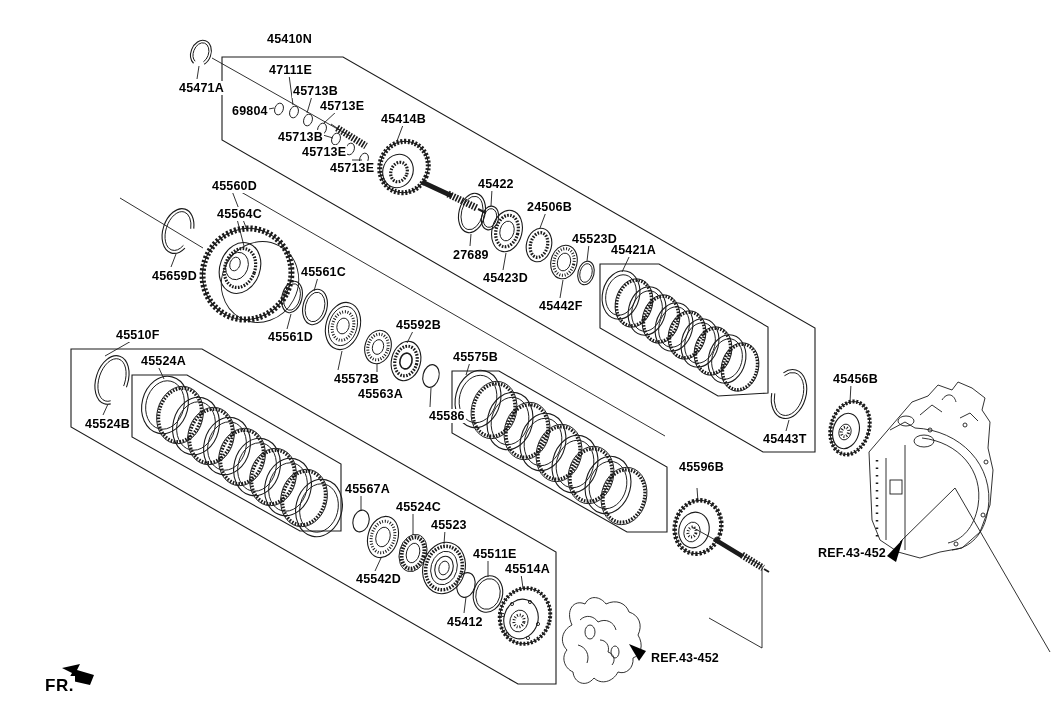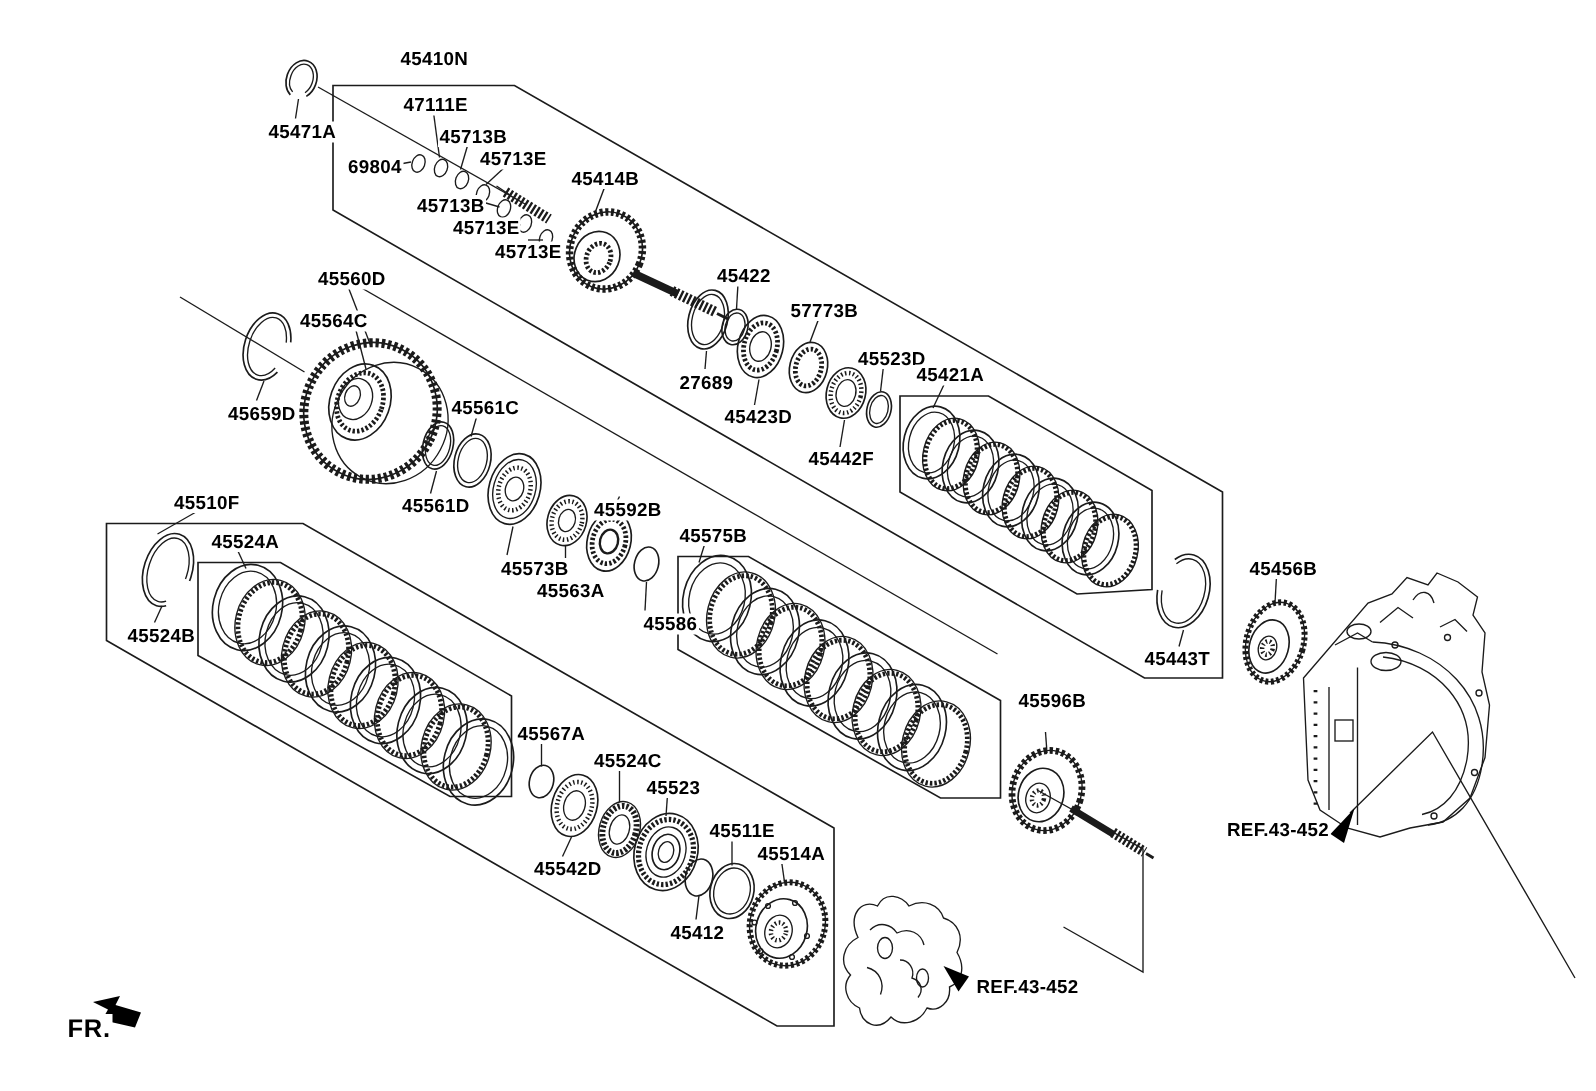"45564C" span.lbl { left: 199px -> 216px }
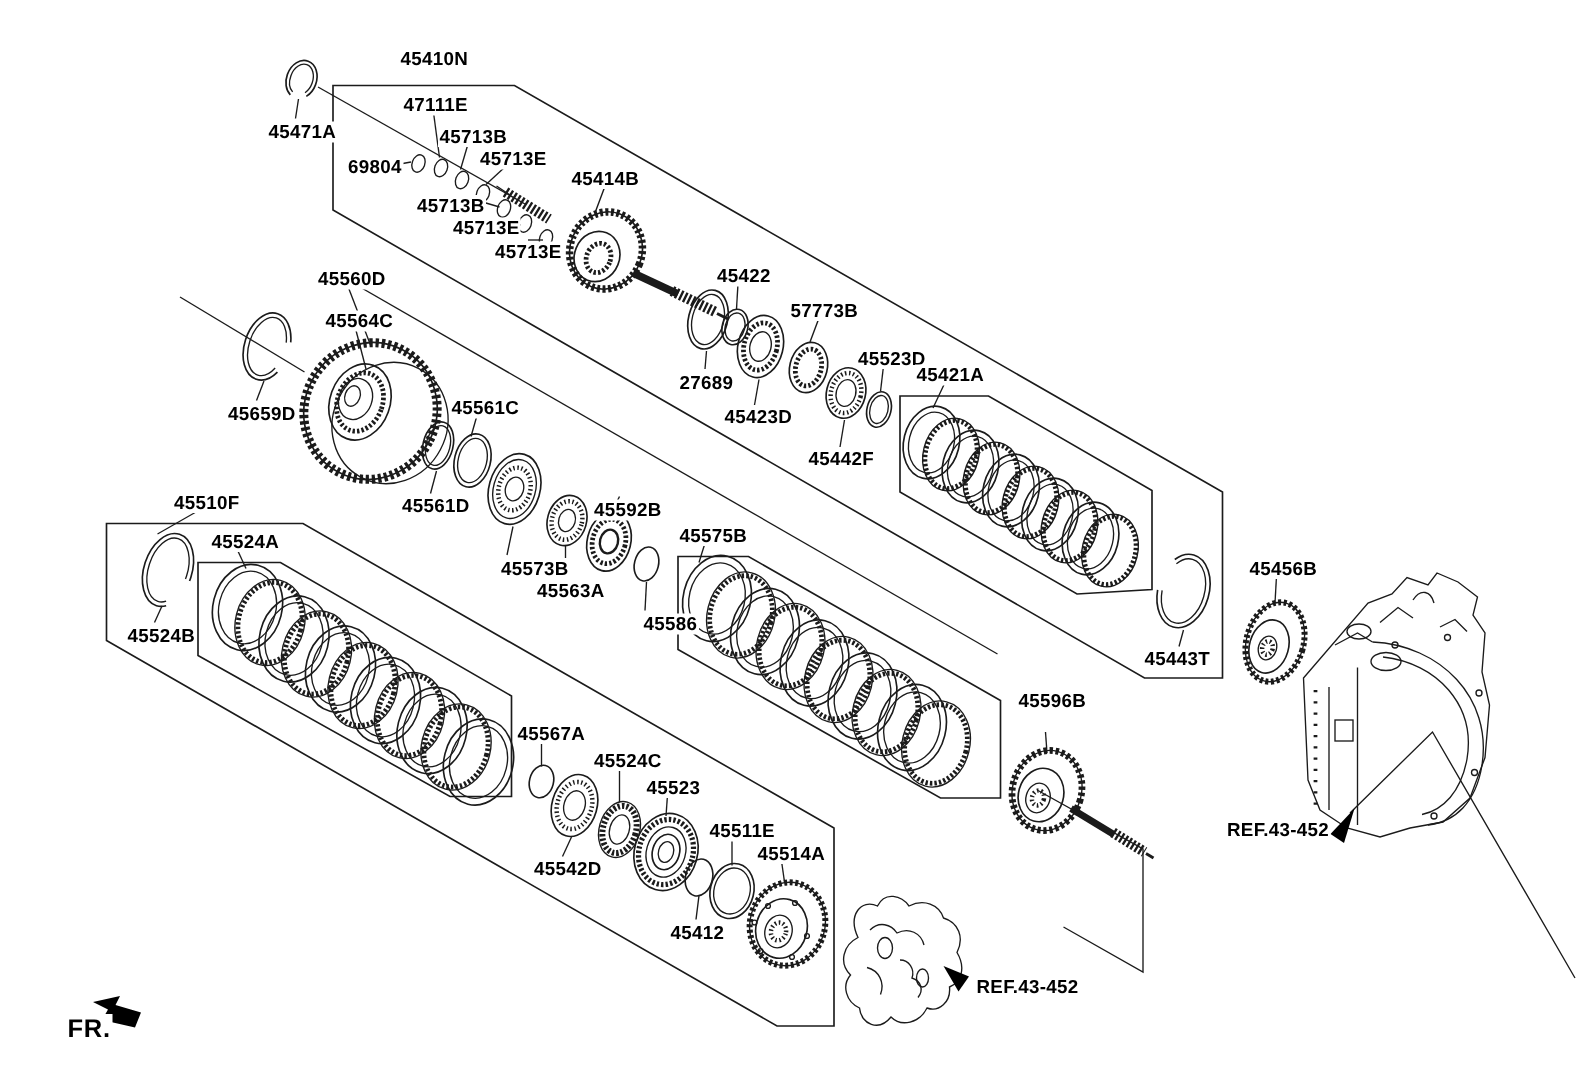"57773B" span.lbl { text: 57773B -> 24506B }
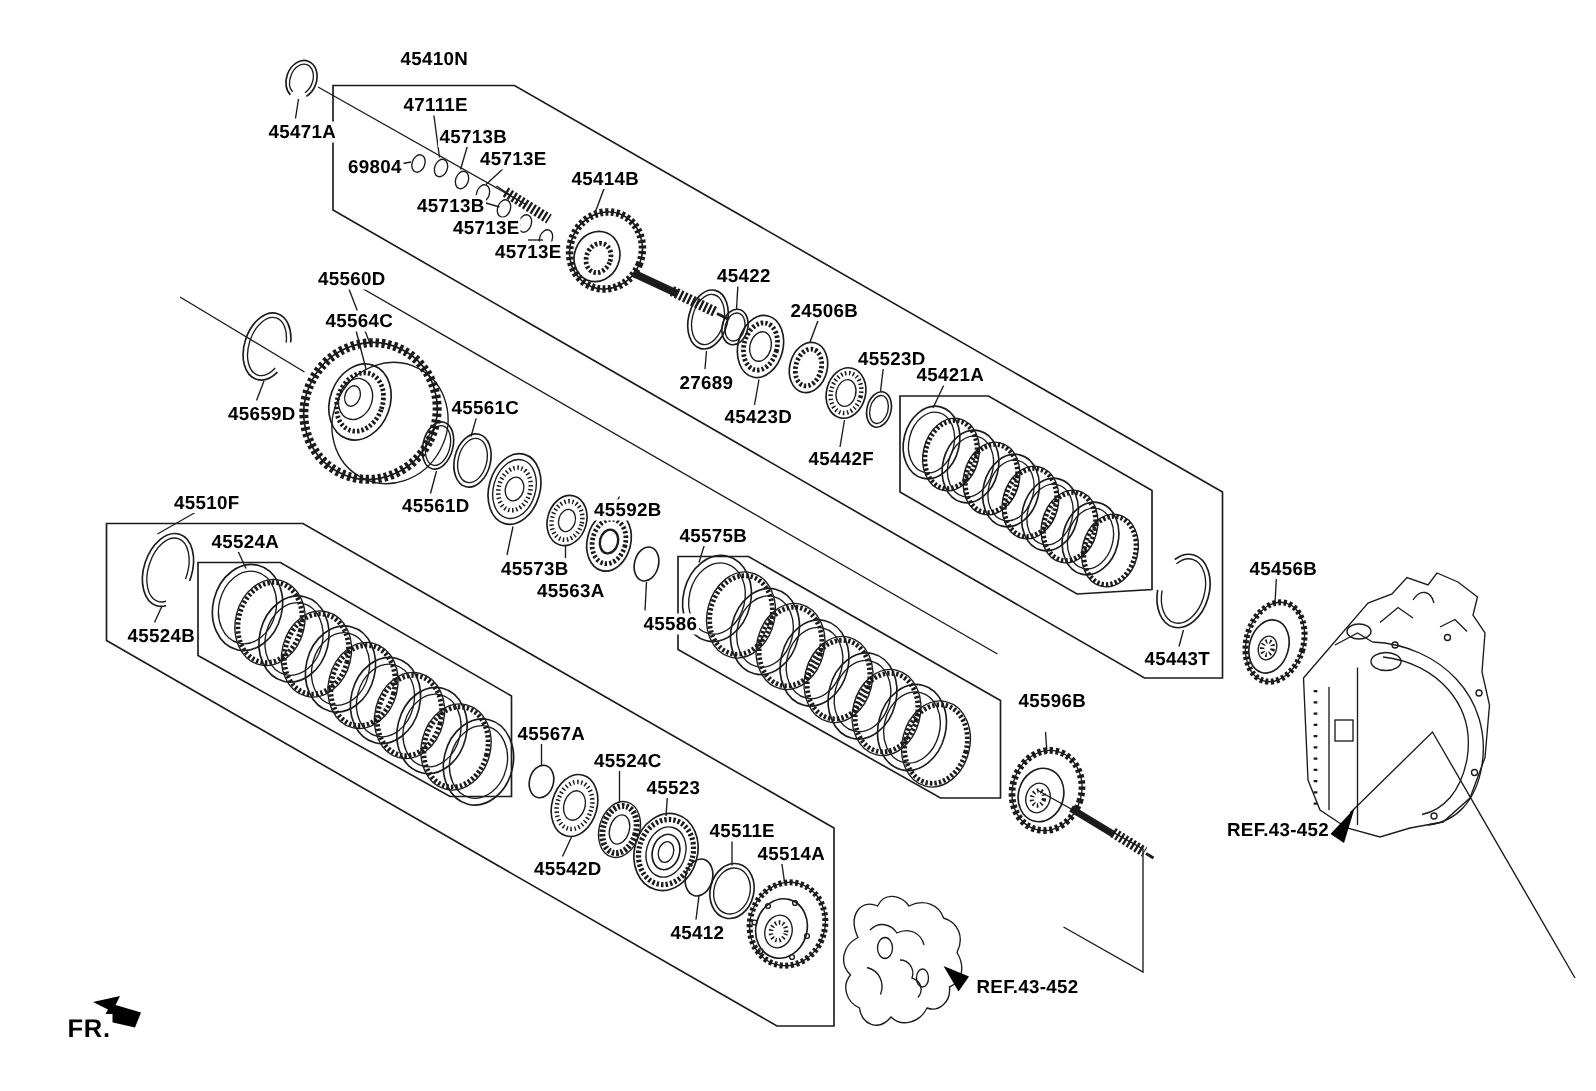"45592B" span.lbl { top: 333px -> 318px }
